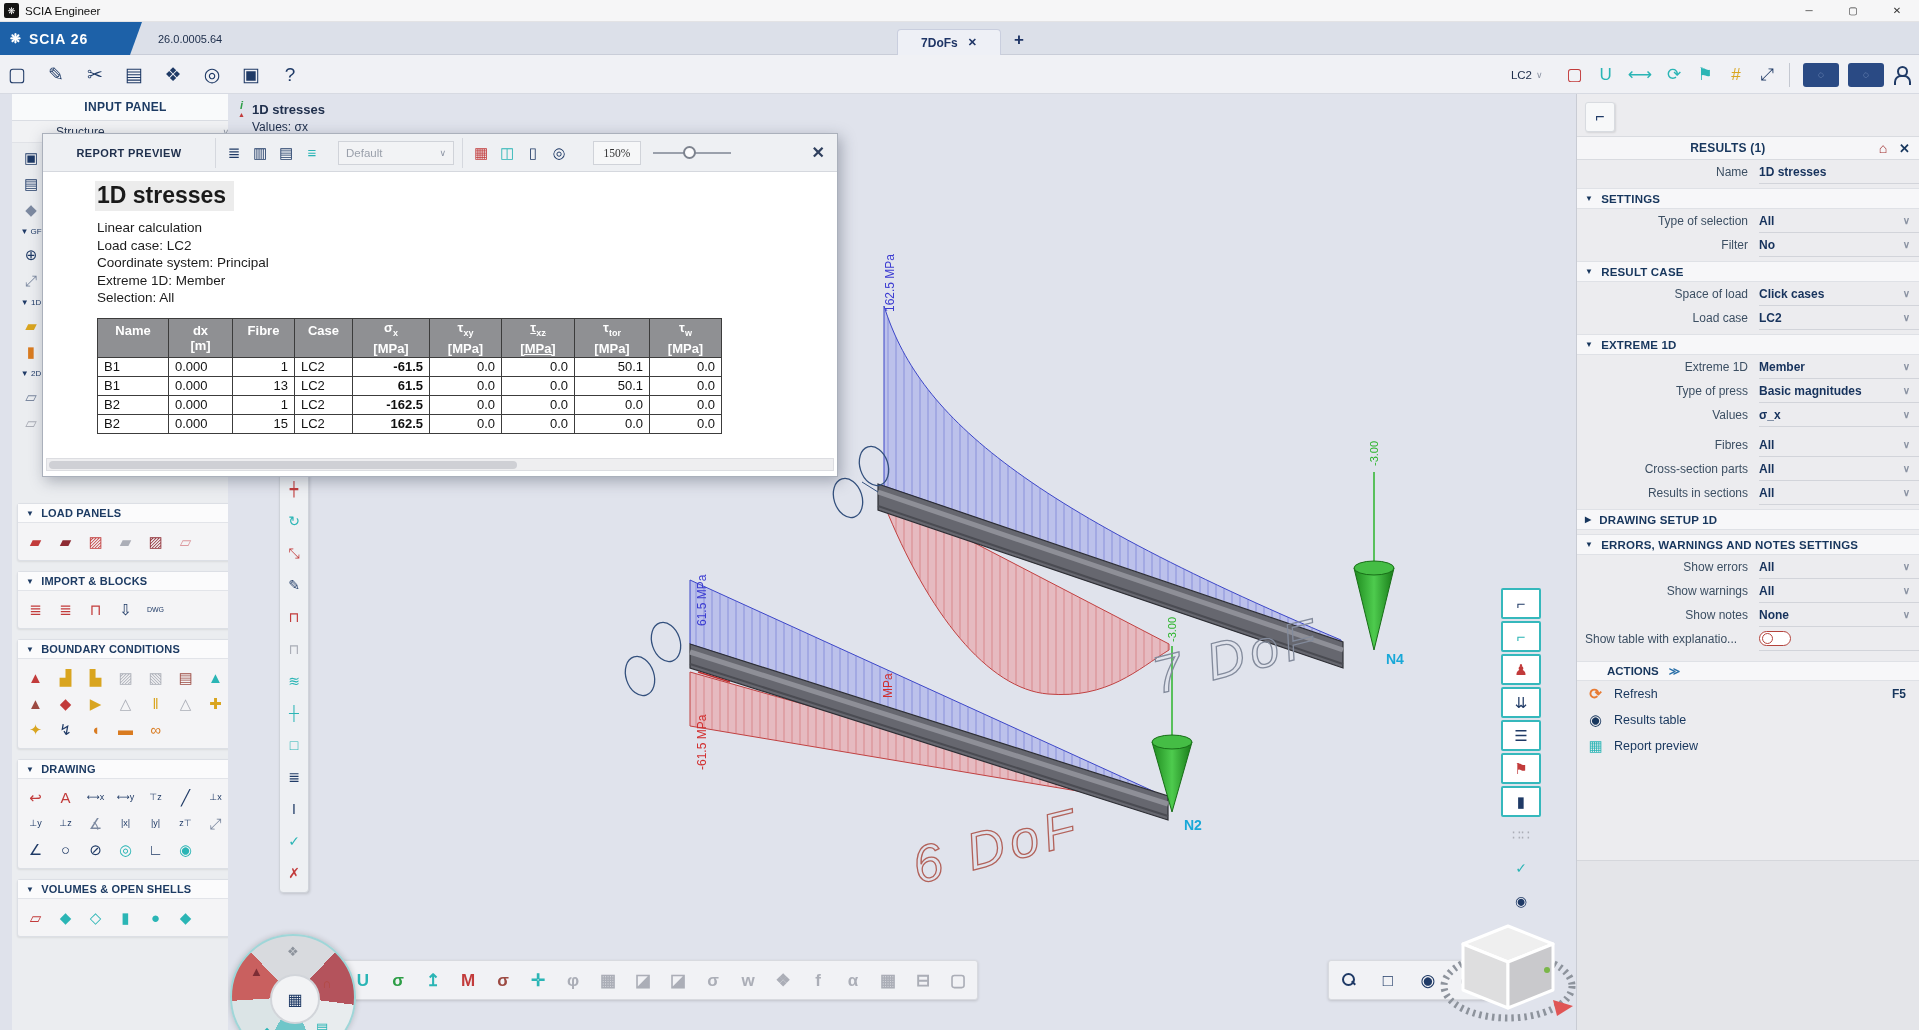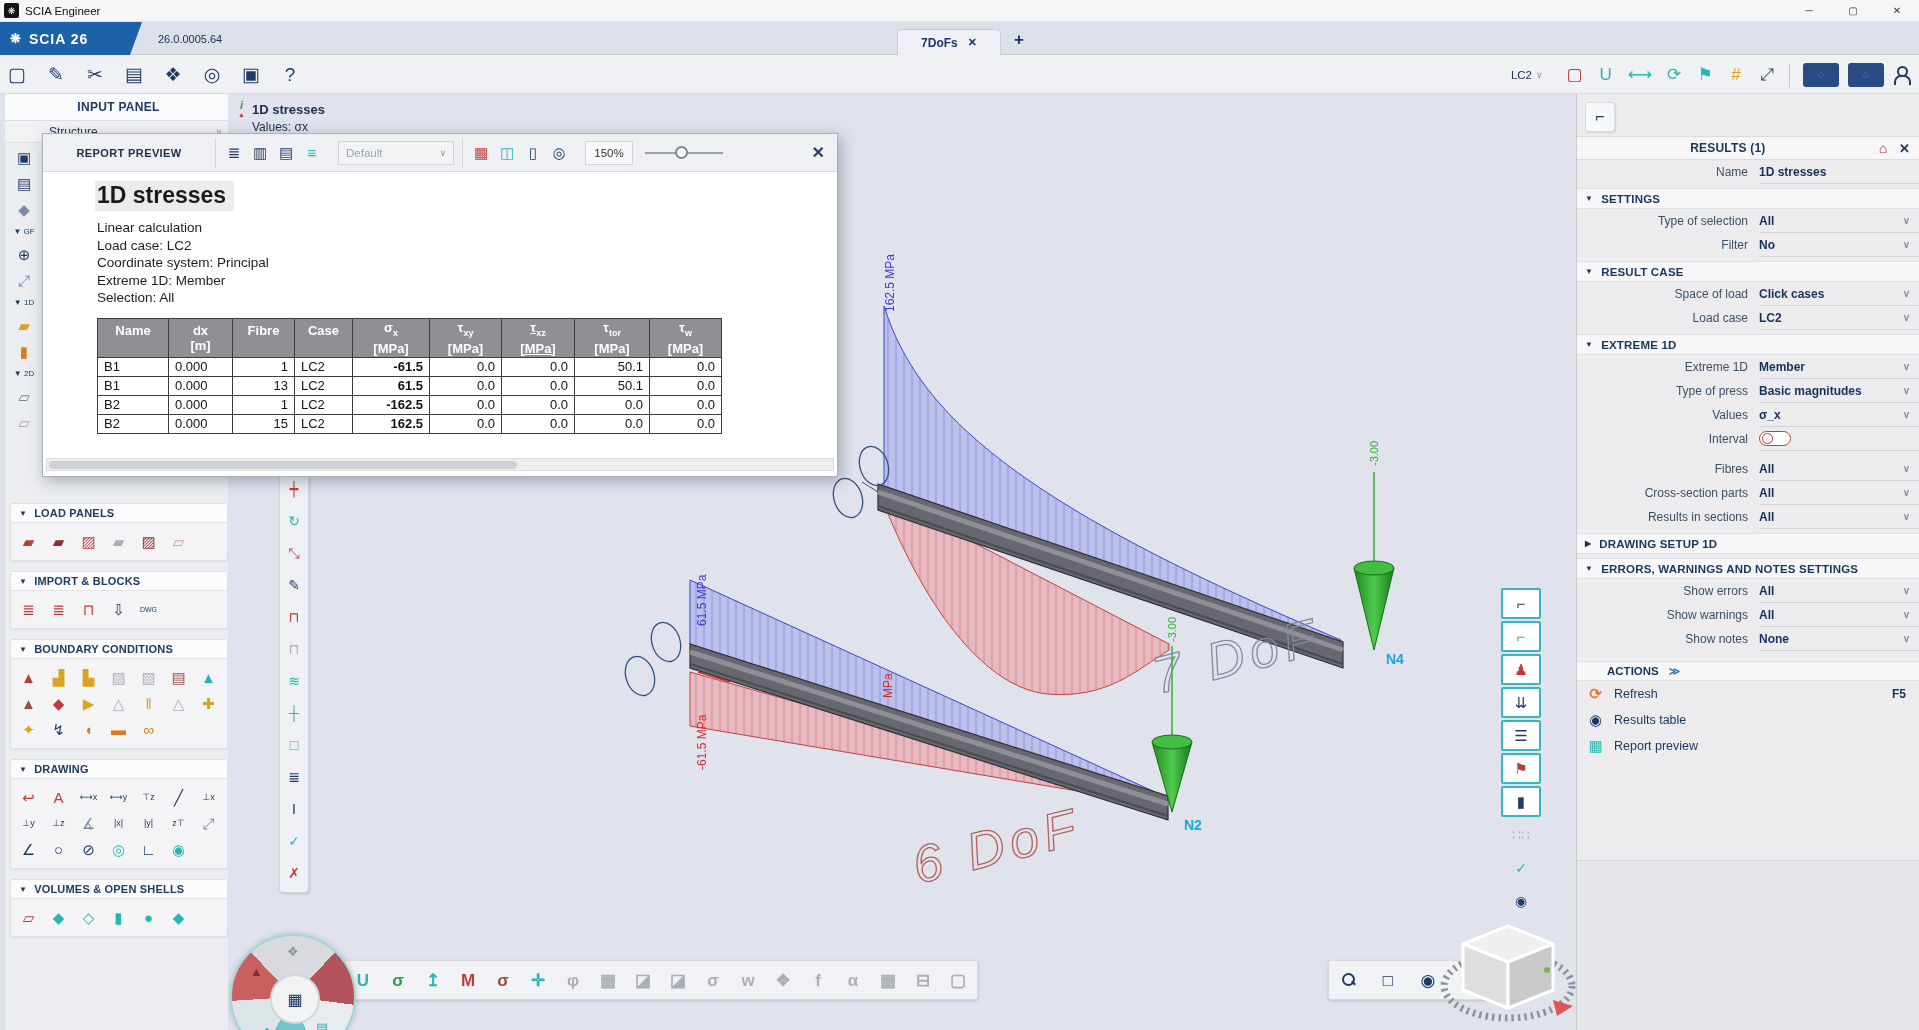"INPUT PANEL" .input-panel { left: 5px -> 12px }
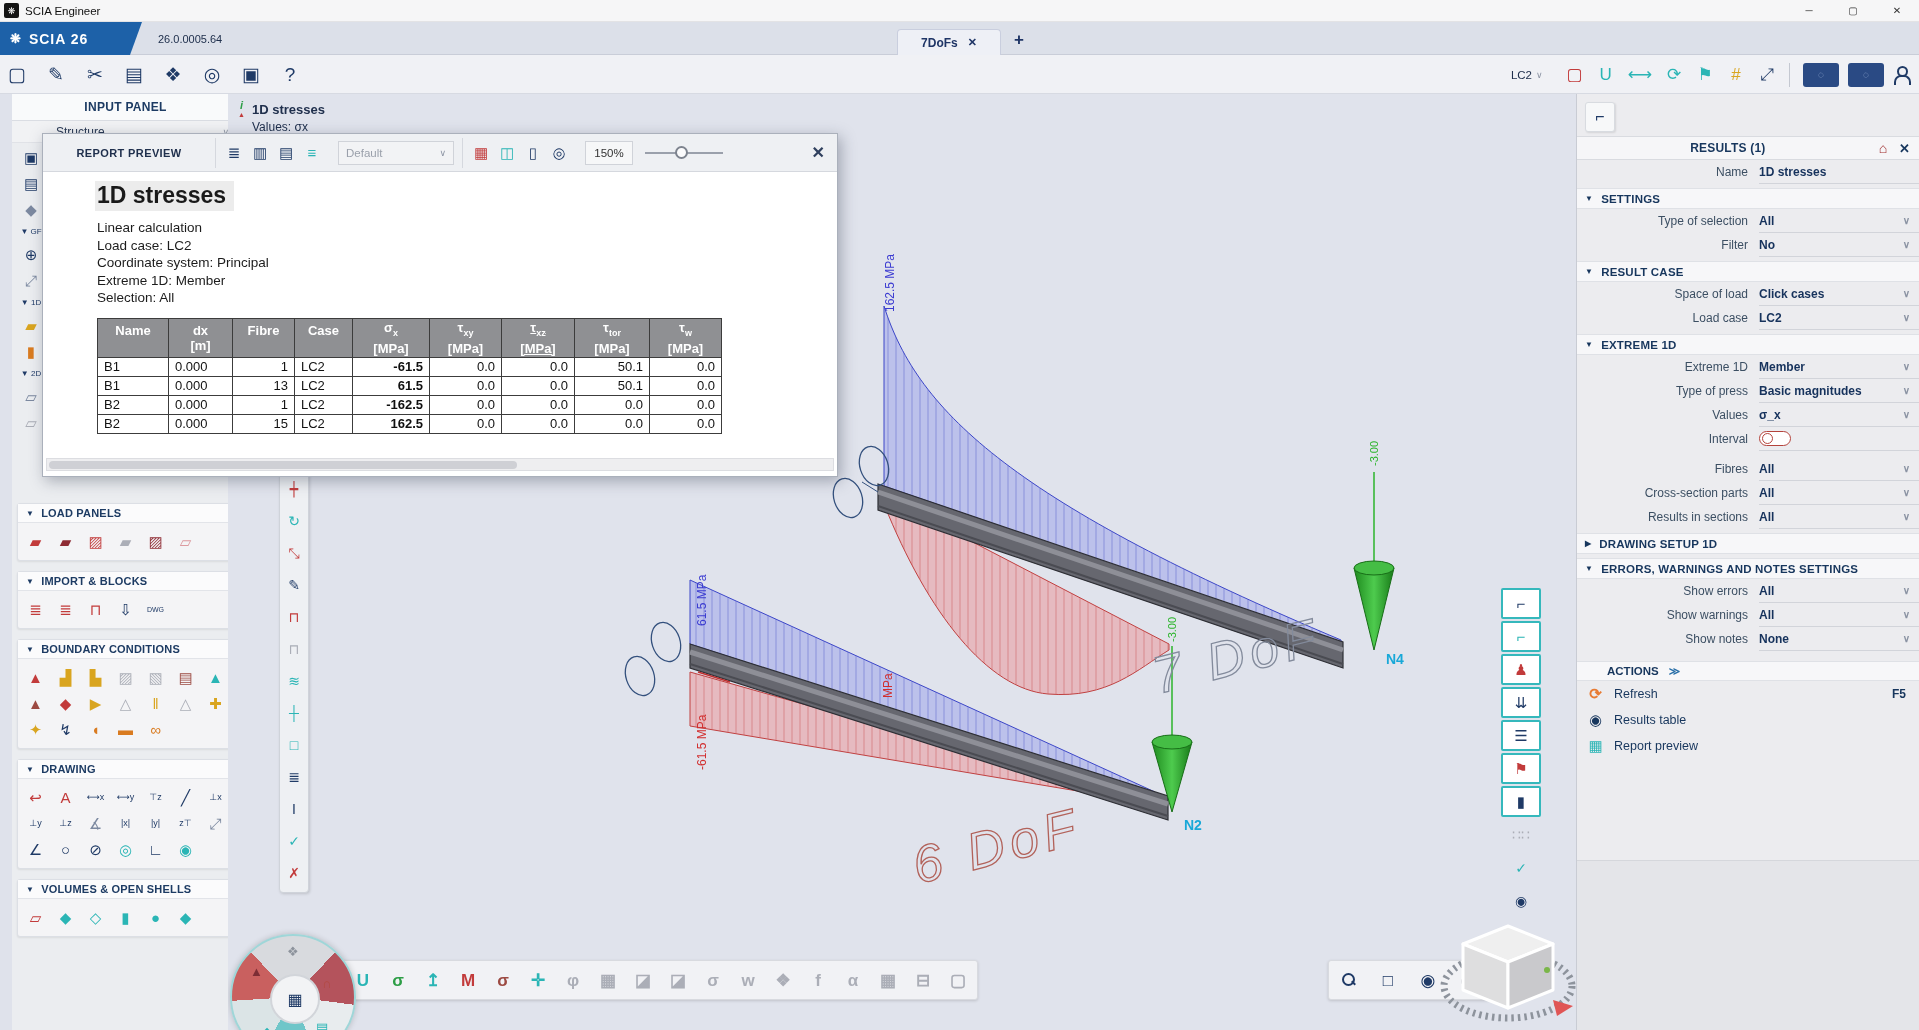"150%" .rw-zoom { font-family: none -> Liberation Serif, serif; margin-left: 8px -> 16px }
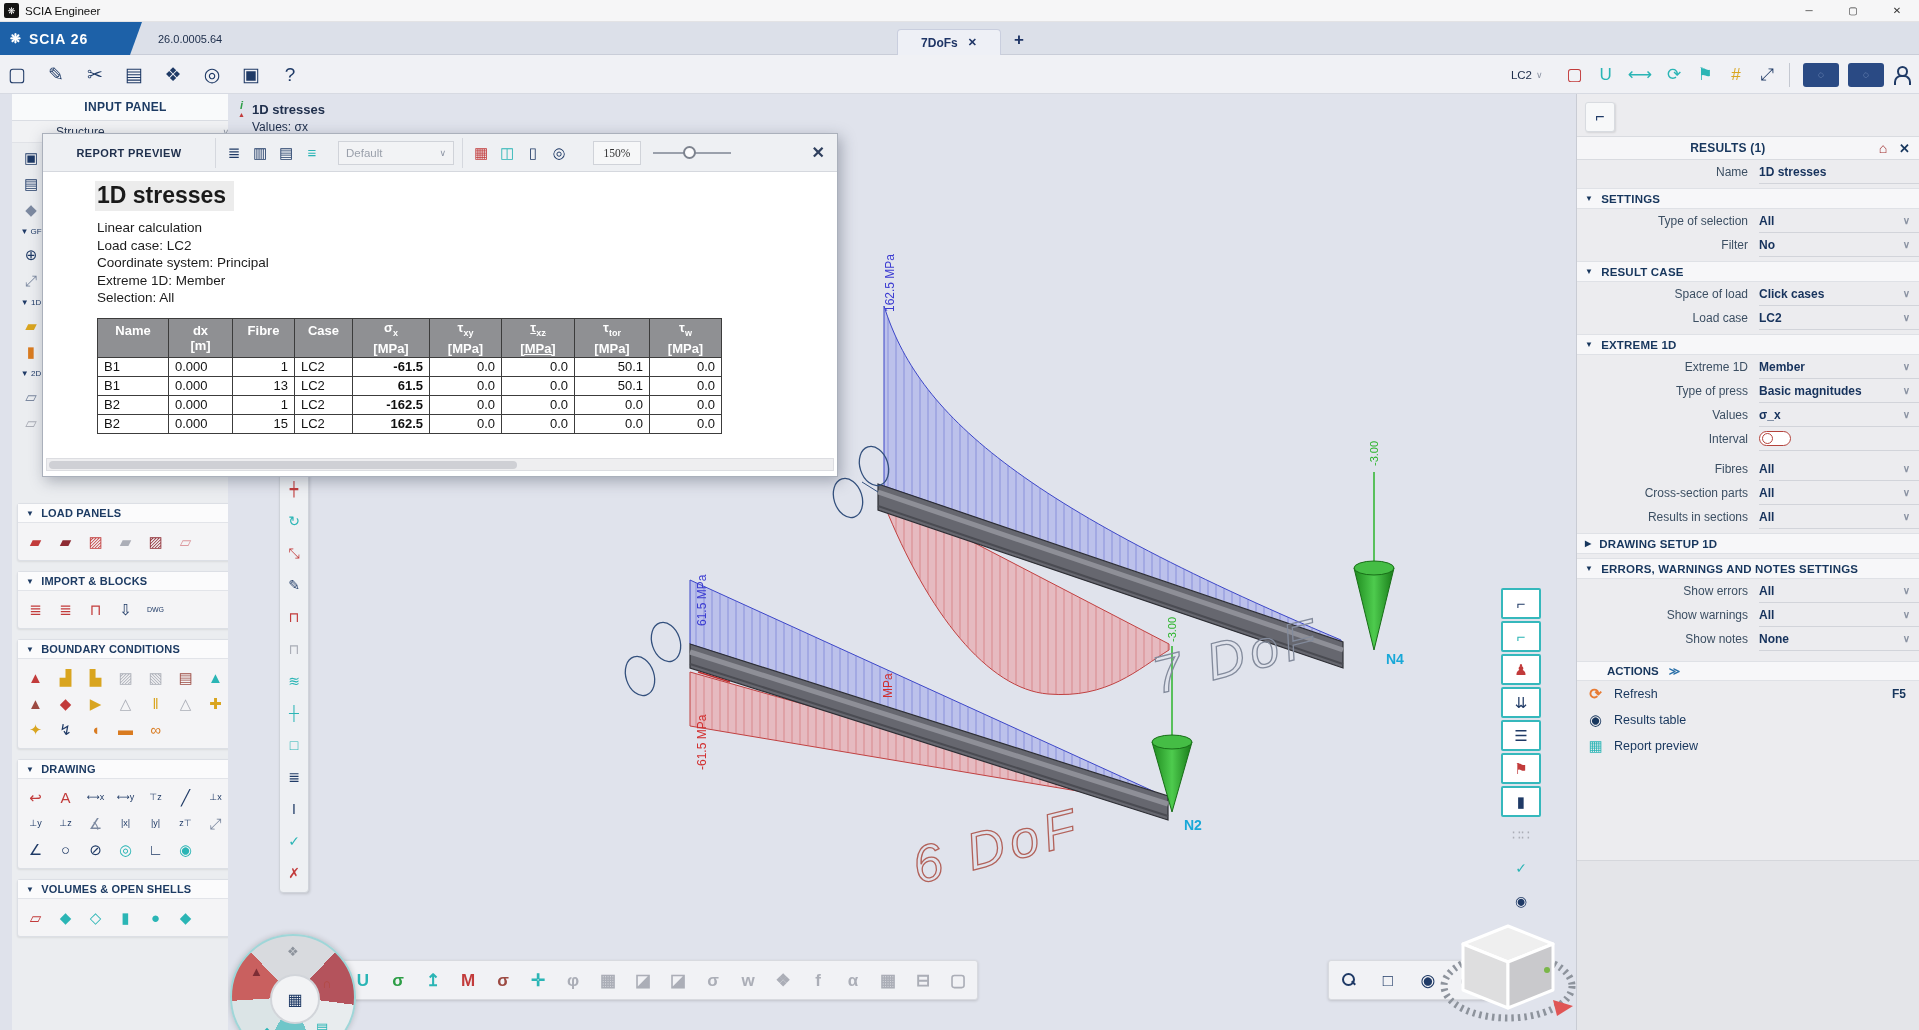"Interval" div.res-row { html: <div> <span>Interval</span> <span> <span></span> </span> </div> -> none }
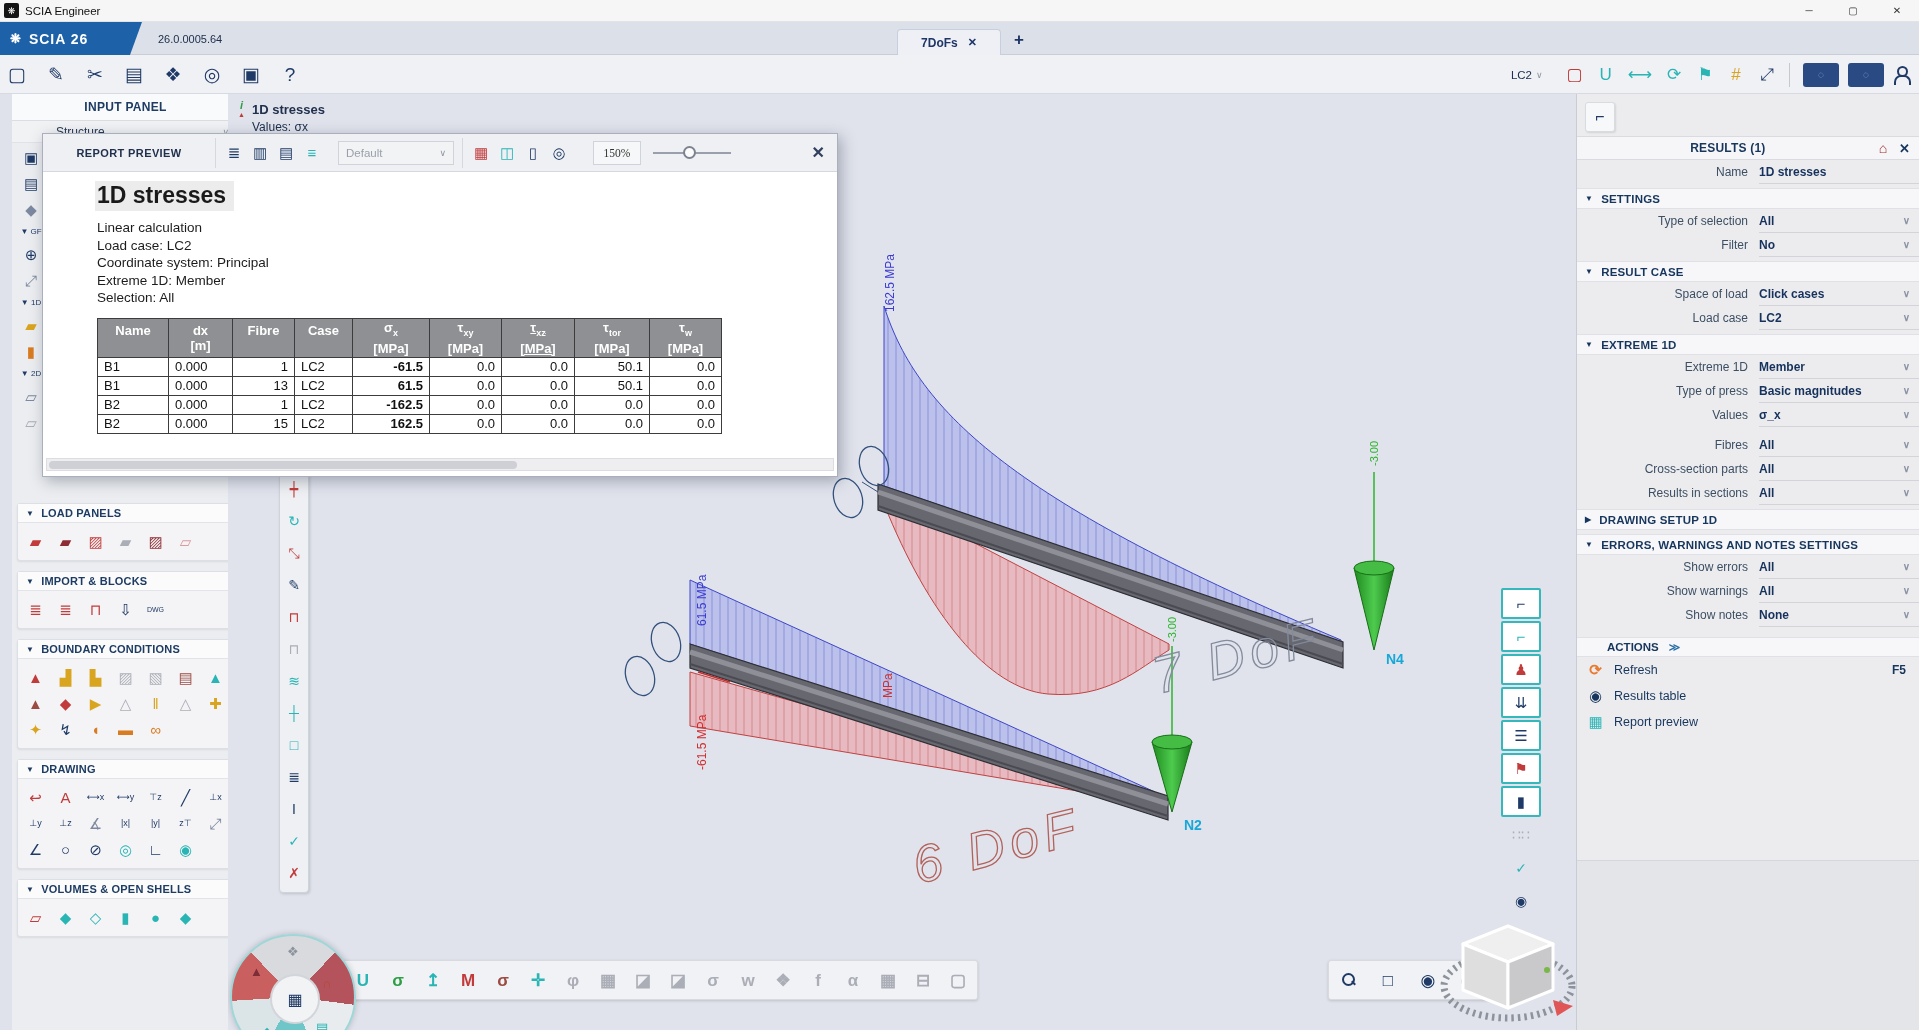"Show table with explanatio..." div.res-row { html: none -> <div> <span>Show table with explanatio...</span> <span> <span></span> </span> </div> }
